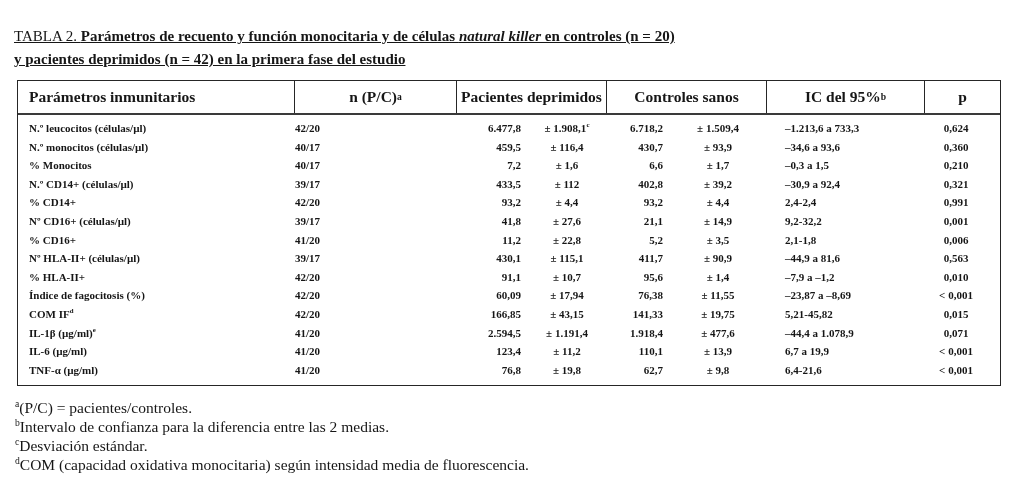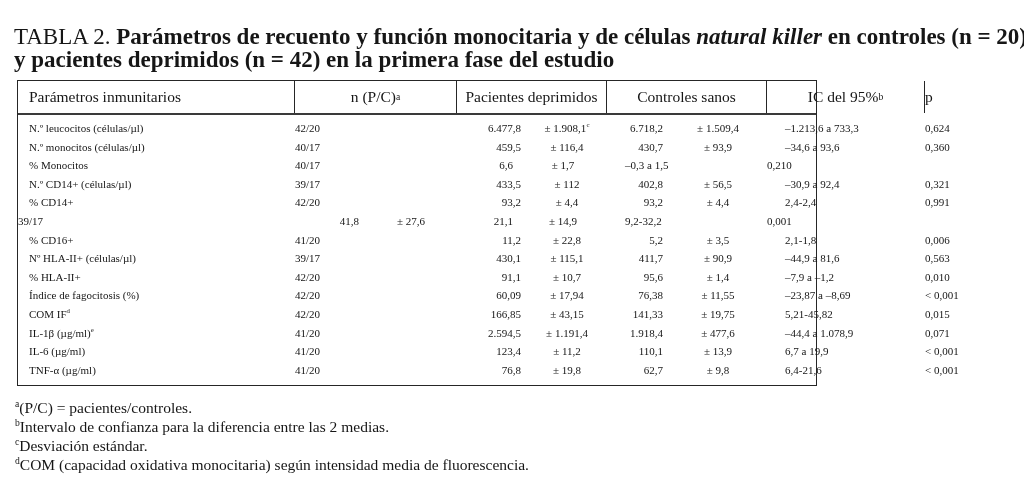"TABLA 2. Parámetros de recuento" .title { font-size: 23px -> 15px; text-decoration: none -> underline }
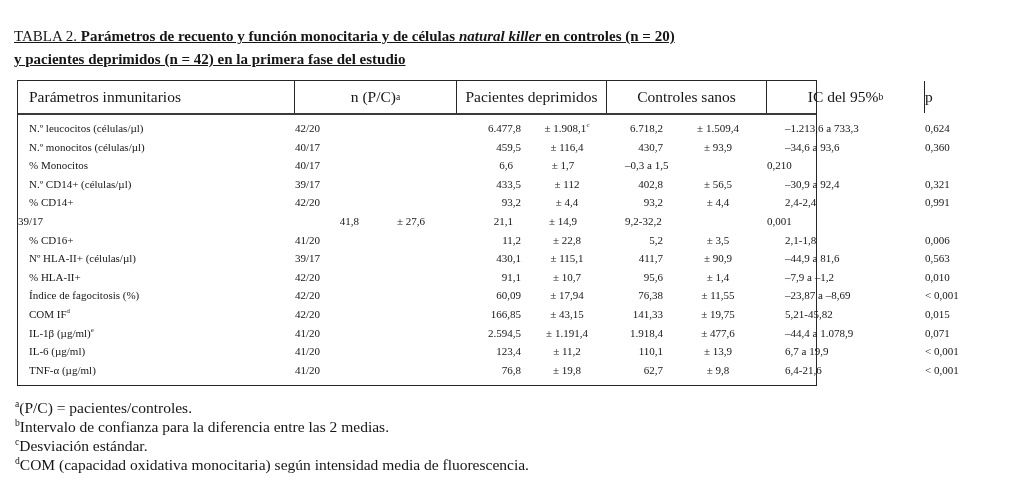"Parámetros inmunitarios" .dtable { font-weight: none -> bold; width: 800px -> 984px }
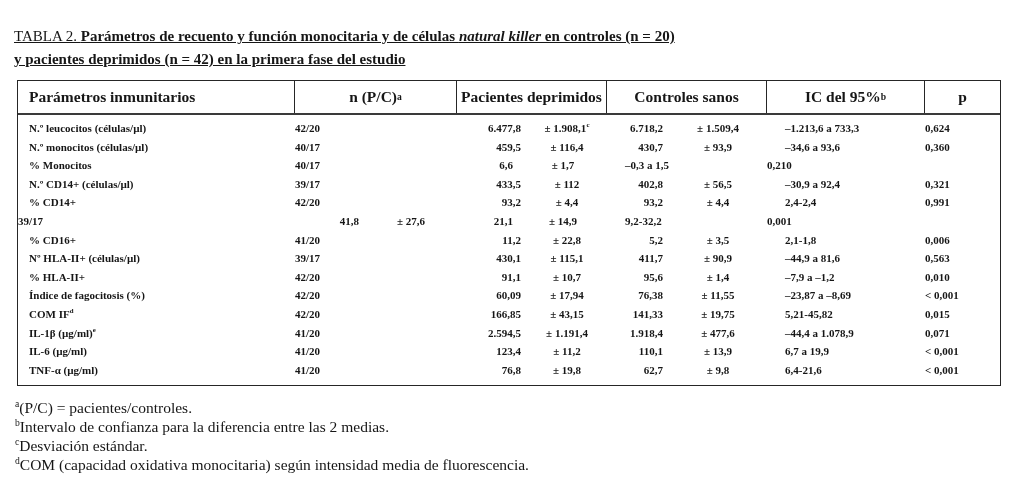"0,624" .td.pcol { text-align: left -> center }
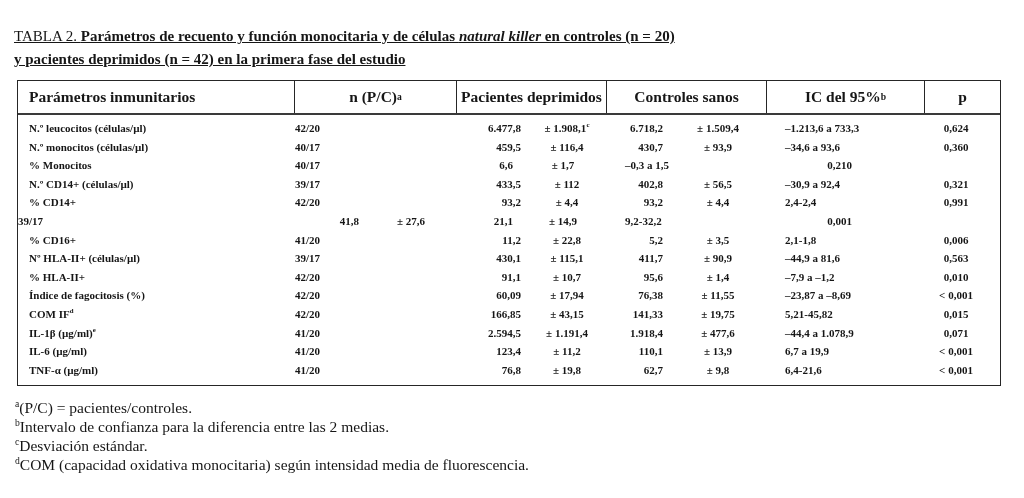"7,2" div.td { html: none -> <div> <span>7,2</span> <span>± 1,6</span> </div> }
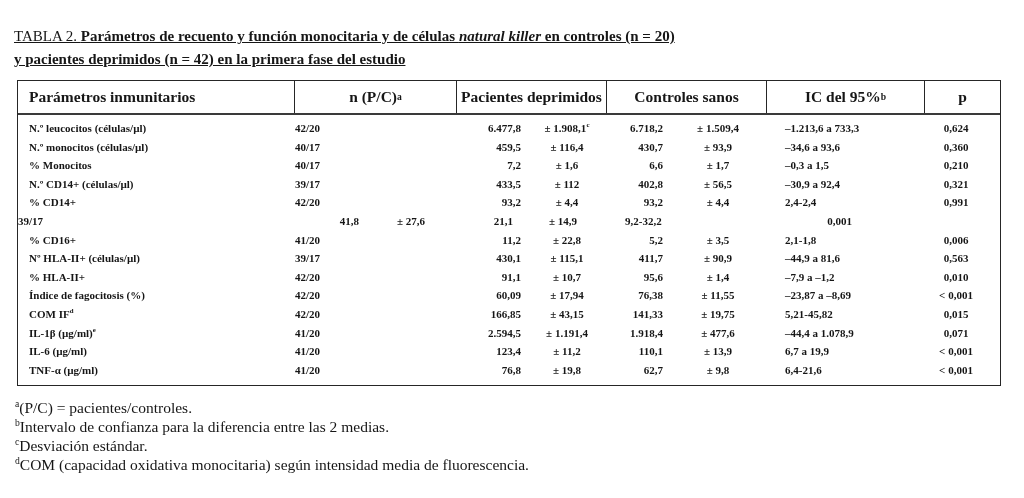"± 56,5" span.e { text: 56,5 -> 39,2 }
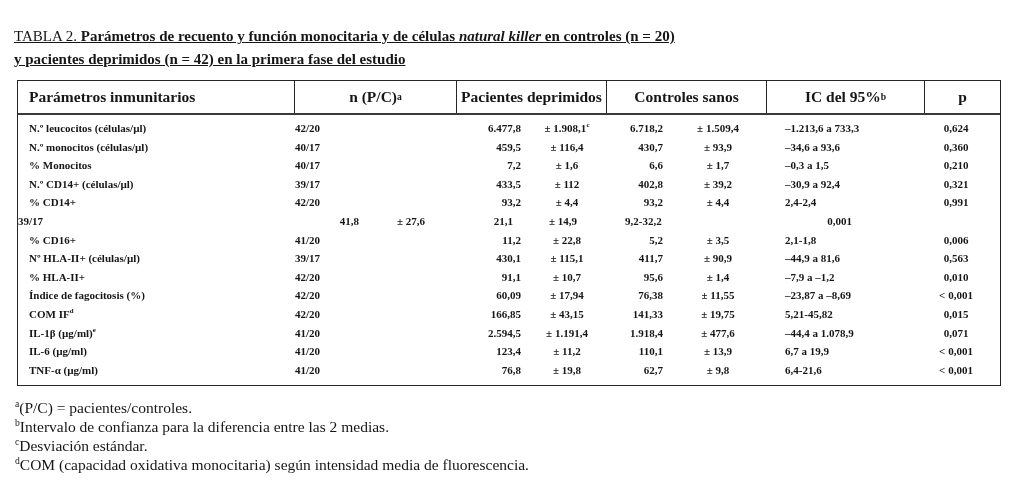"Nº CD16+ (células/µl)" div.td { html: none -> <div>Nº CD16+ (células/µl)</div> }
